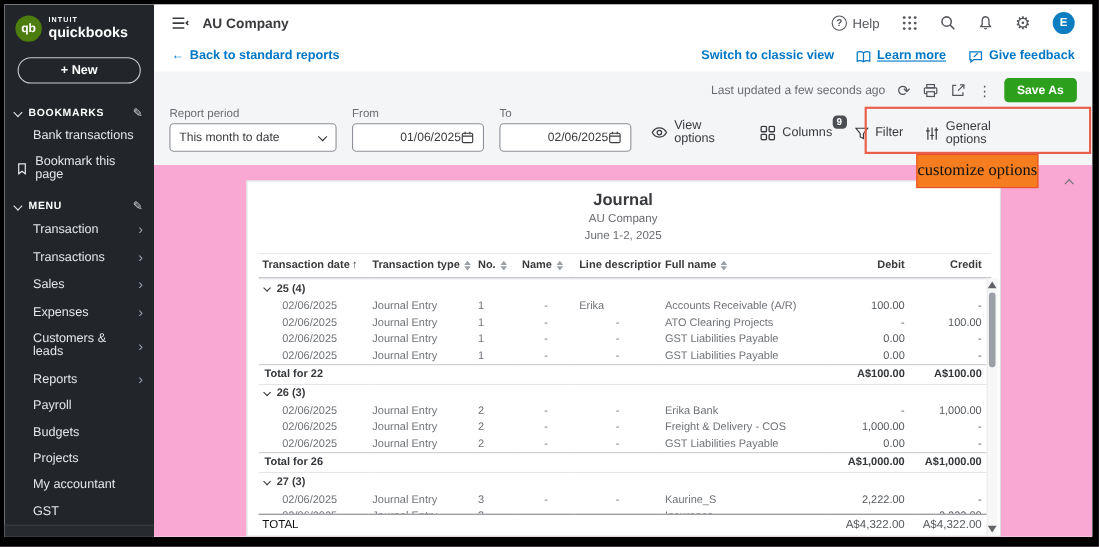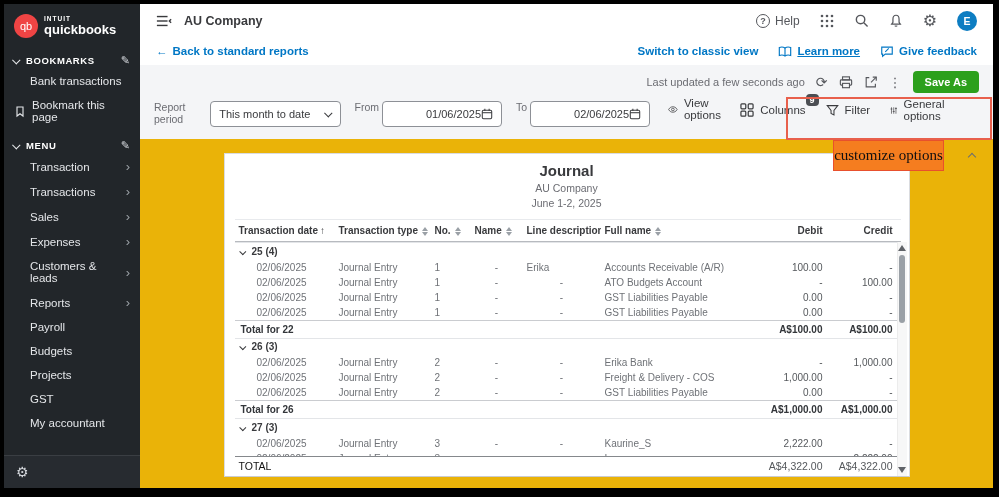"qb" .logo-circle { background: #ef4444 -> #4d7c0f; font-weight: normal -> bold }
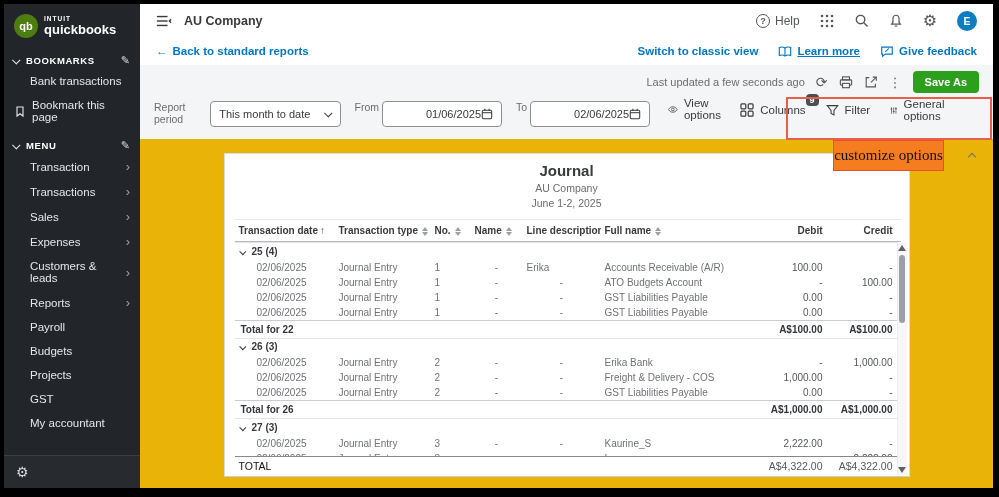"+ New" div.new-btn { html: none -> <div>+ New</div> }
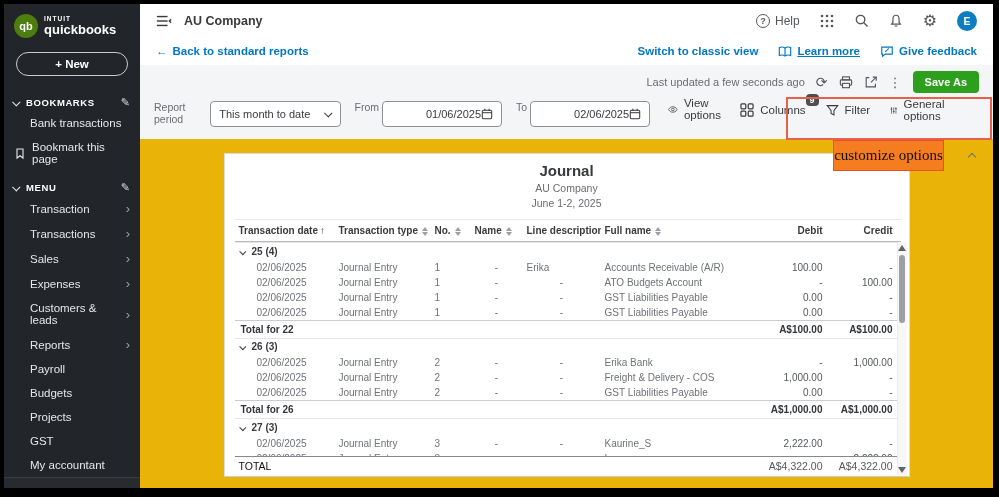"Report period" .fld { flex-direction: row -> column }
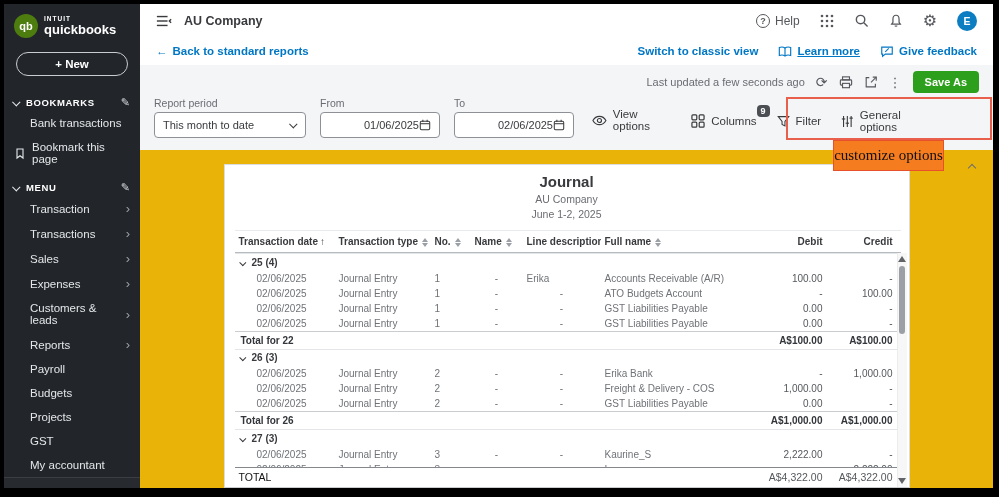"Journal" .content { background: #eab308 -> #f9a8d4 }
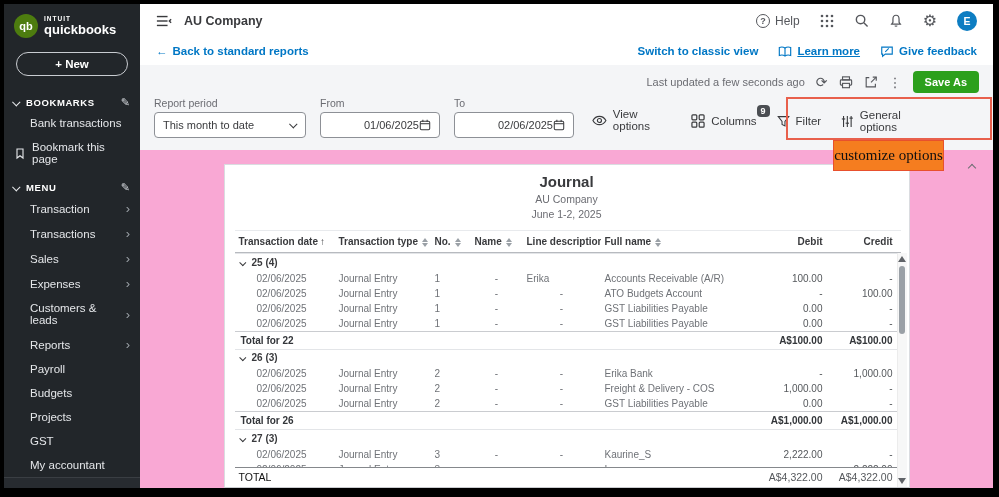"ATO Budgets Account" td { text: Budgets Account -> Clearing Projects }
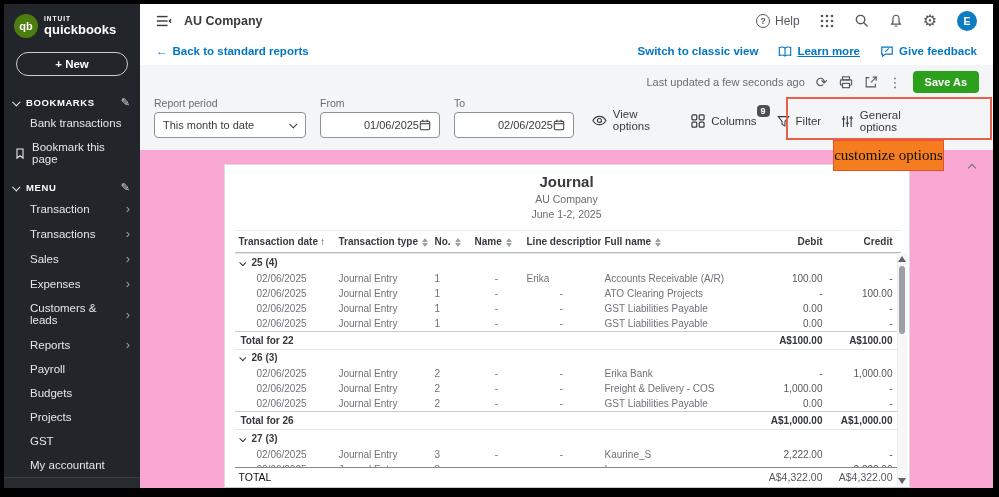"GST" div.side-item { order: before "My accountant" -> after "My accountant" }
